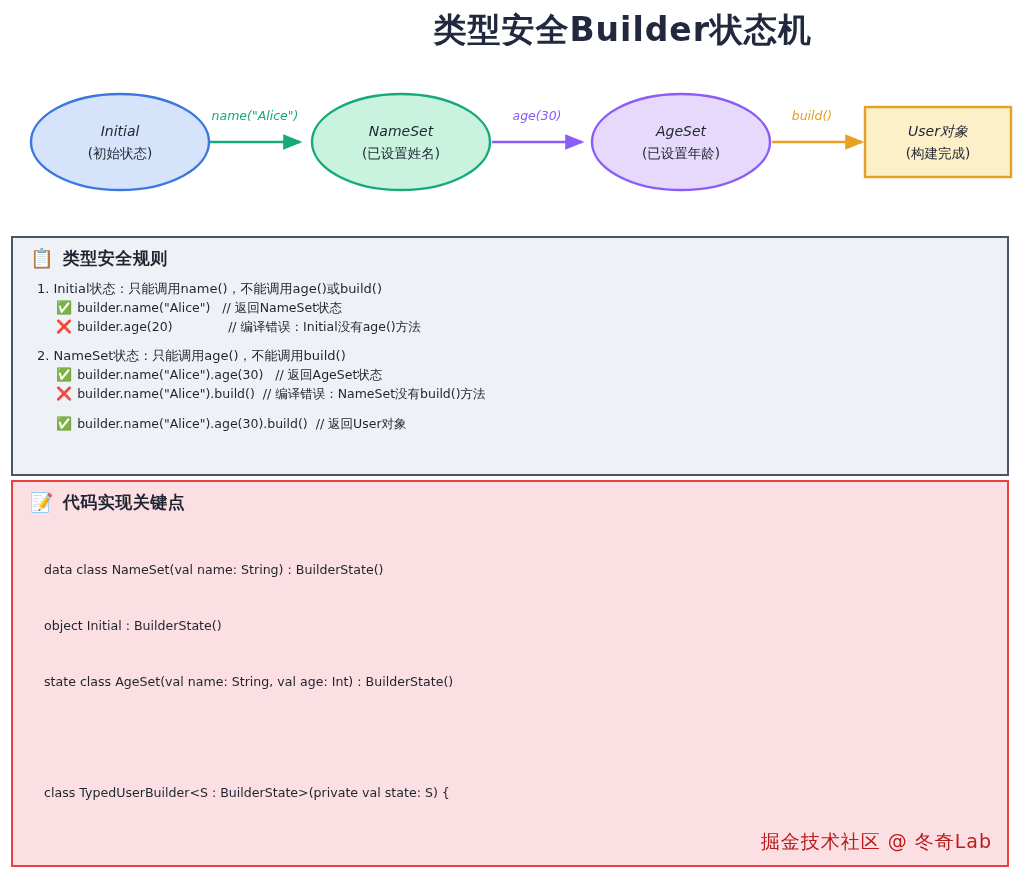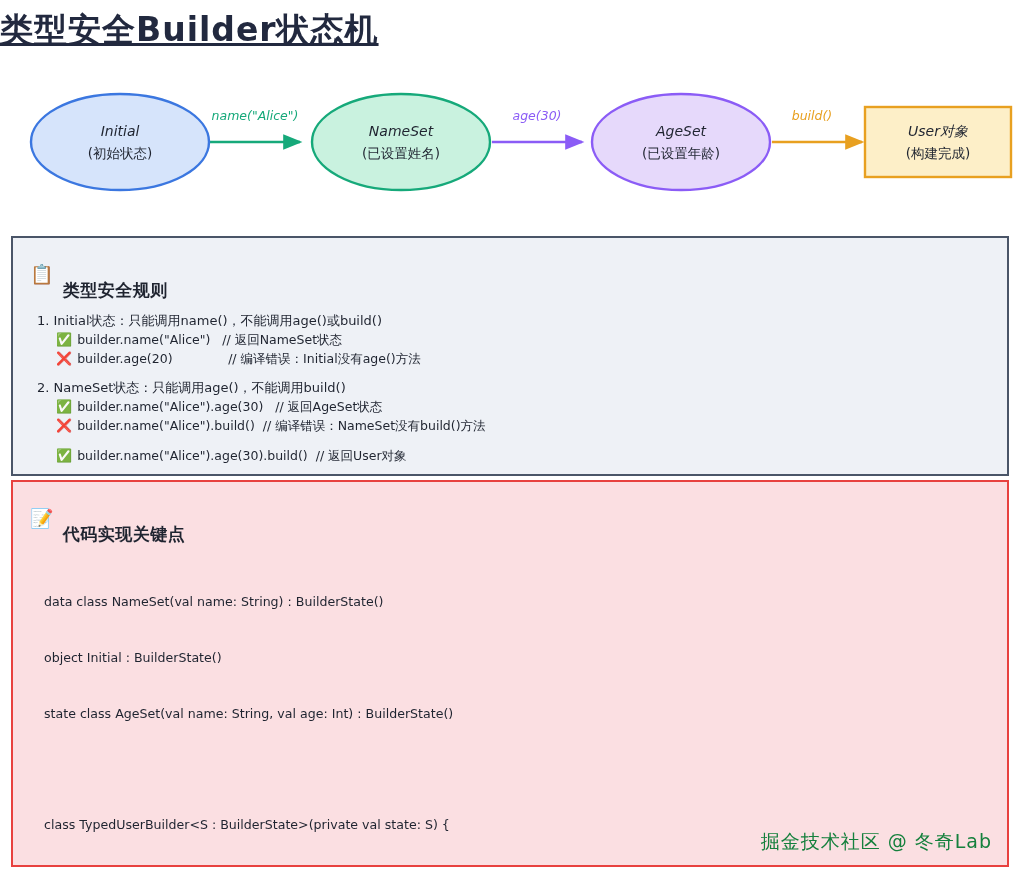"类型安全Builder状态机" #title { text-align: left -> right; text-decoration: underline -> none }
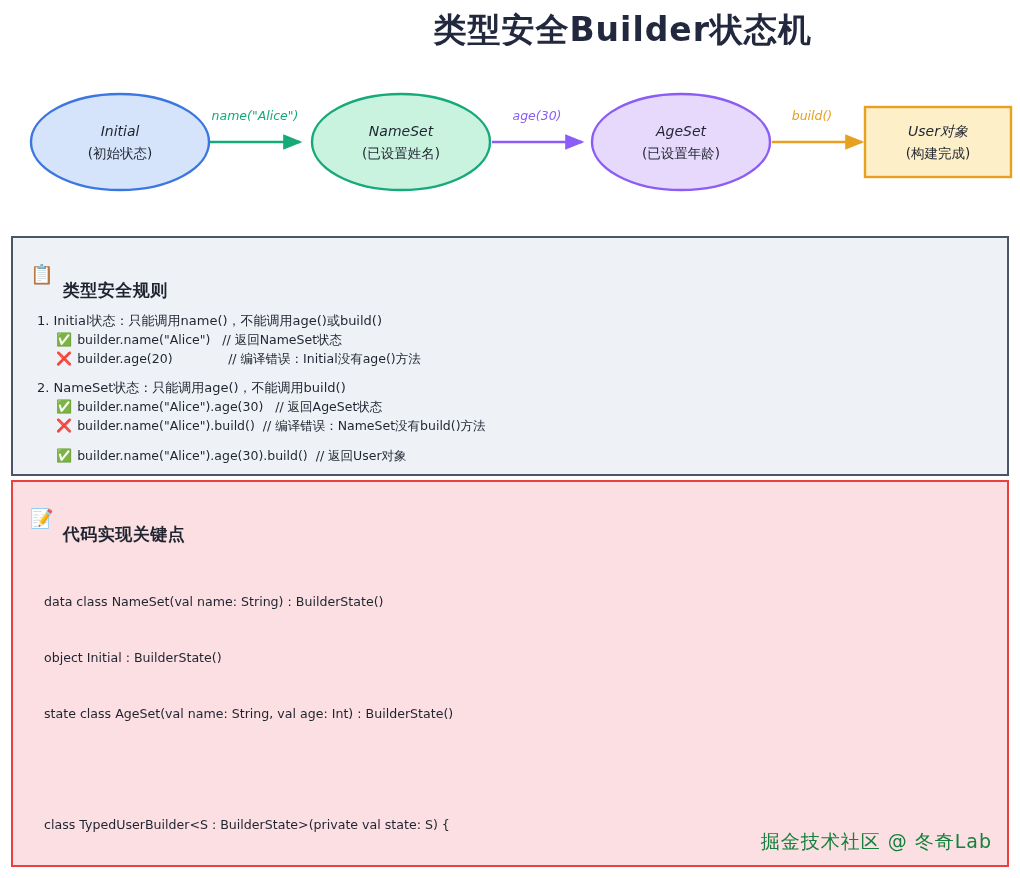"类型安全规则" .panel-title { margin-top: 32px -> none }
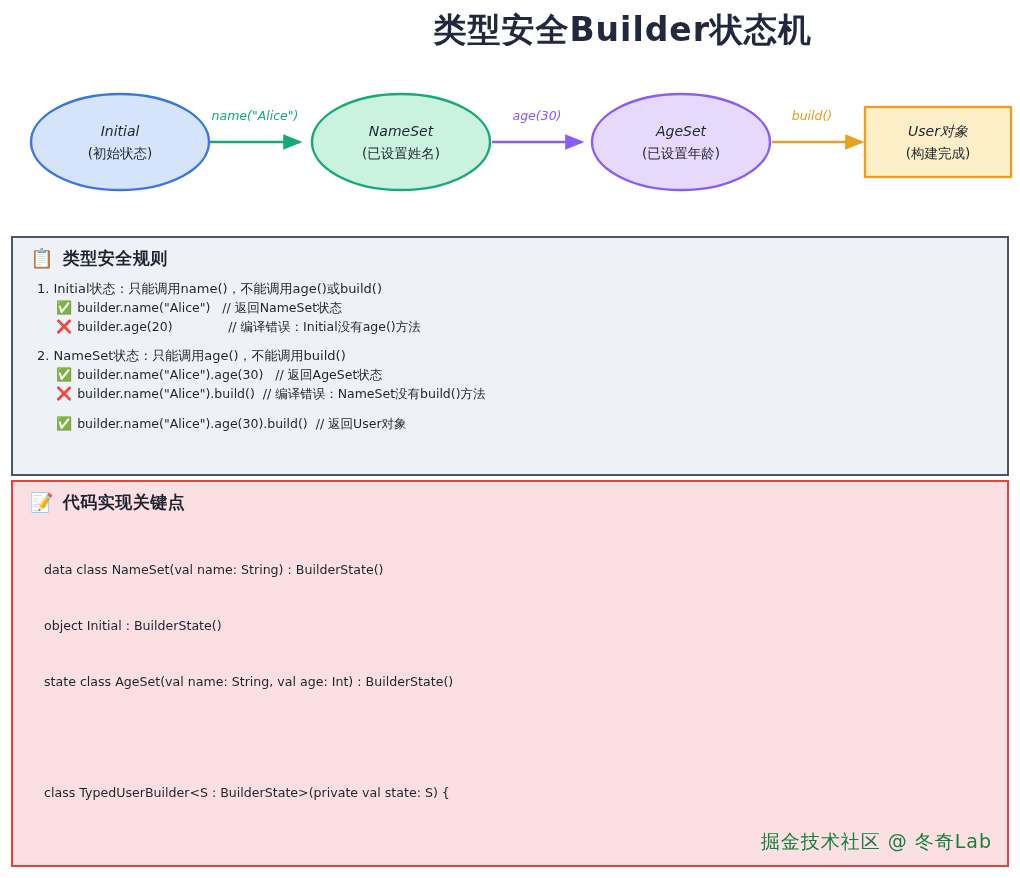"掘金技术社区 @ 冬奇Lab" #watermark { color: #15803d -> #b91c1c }
